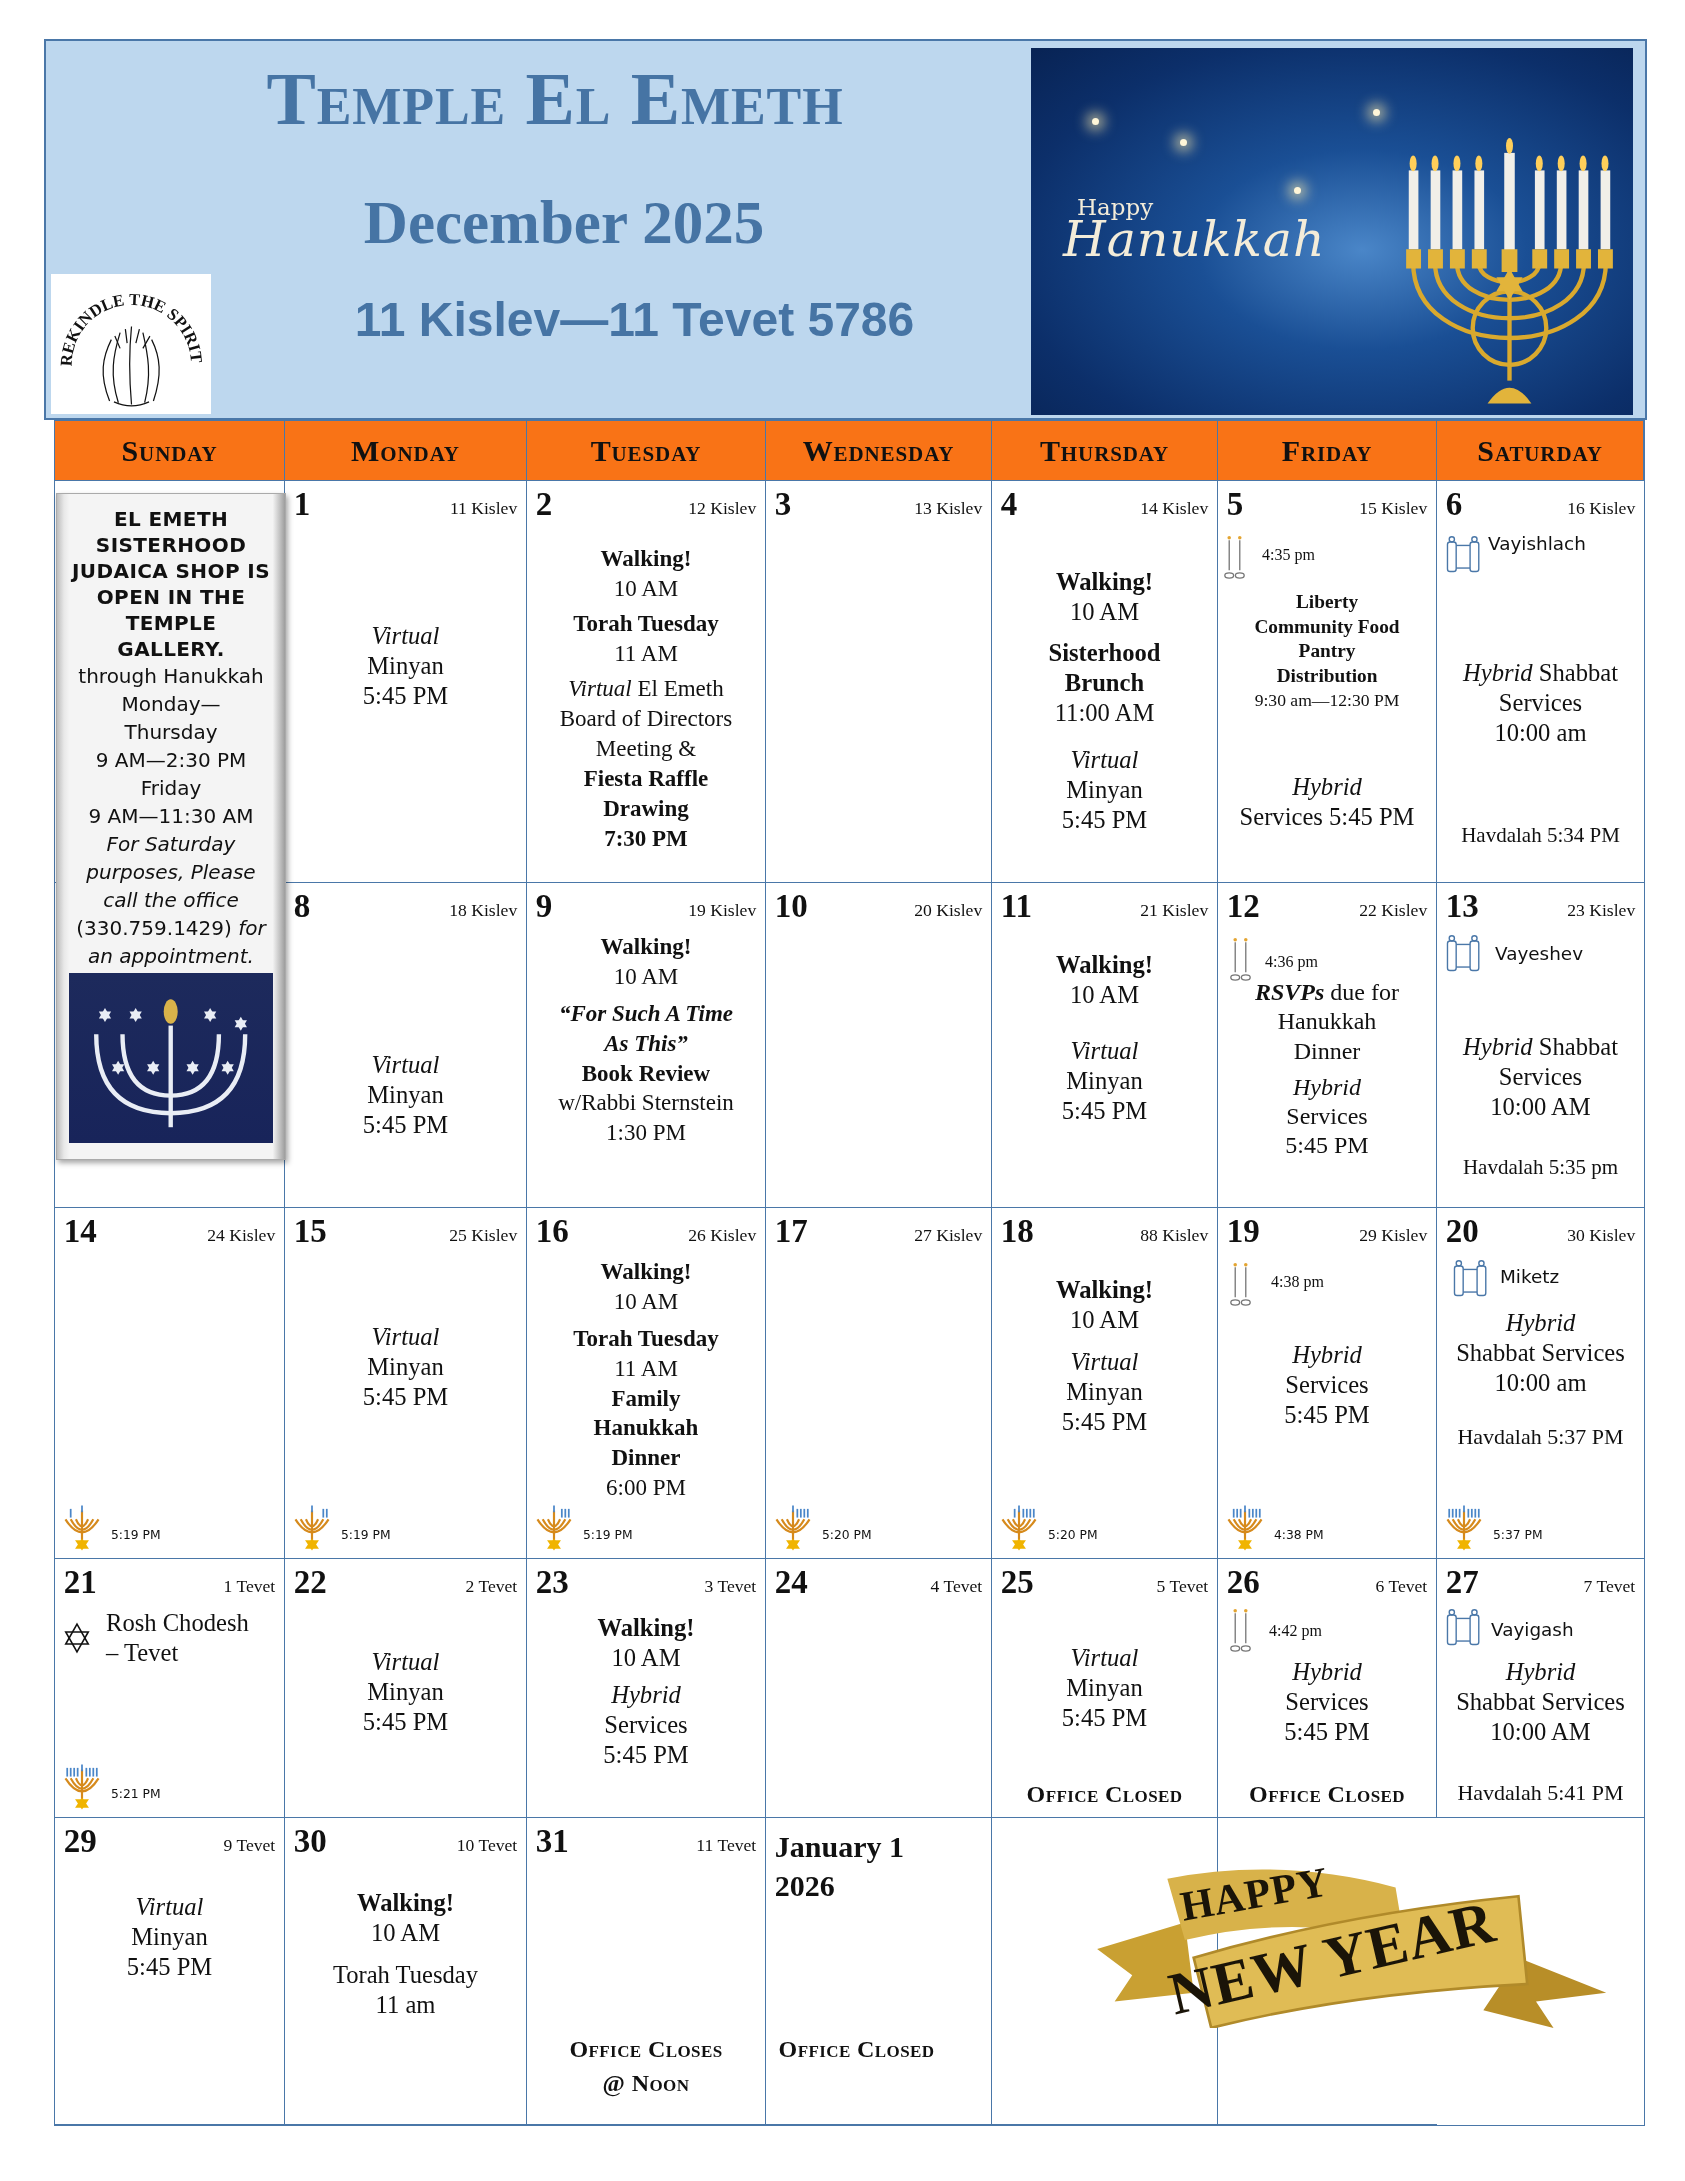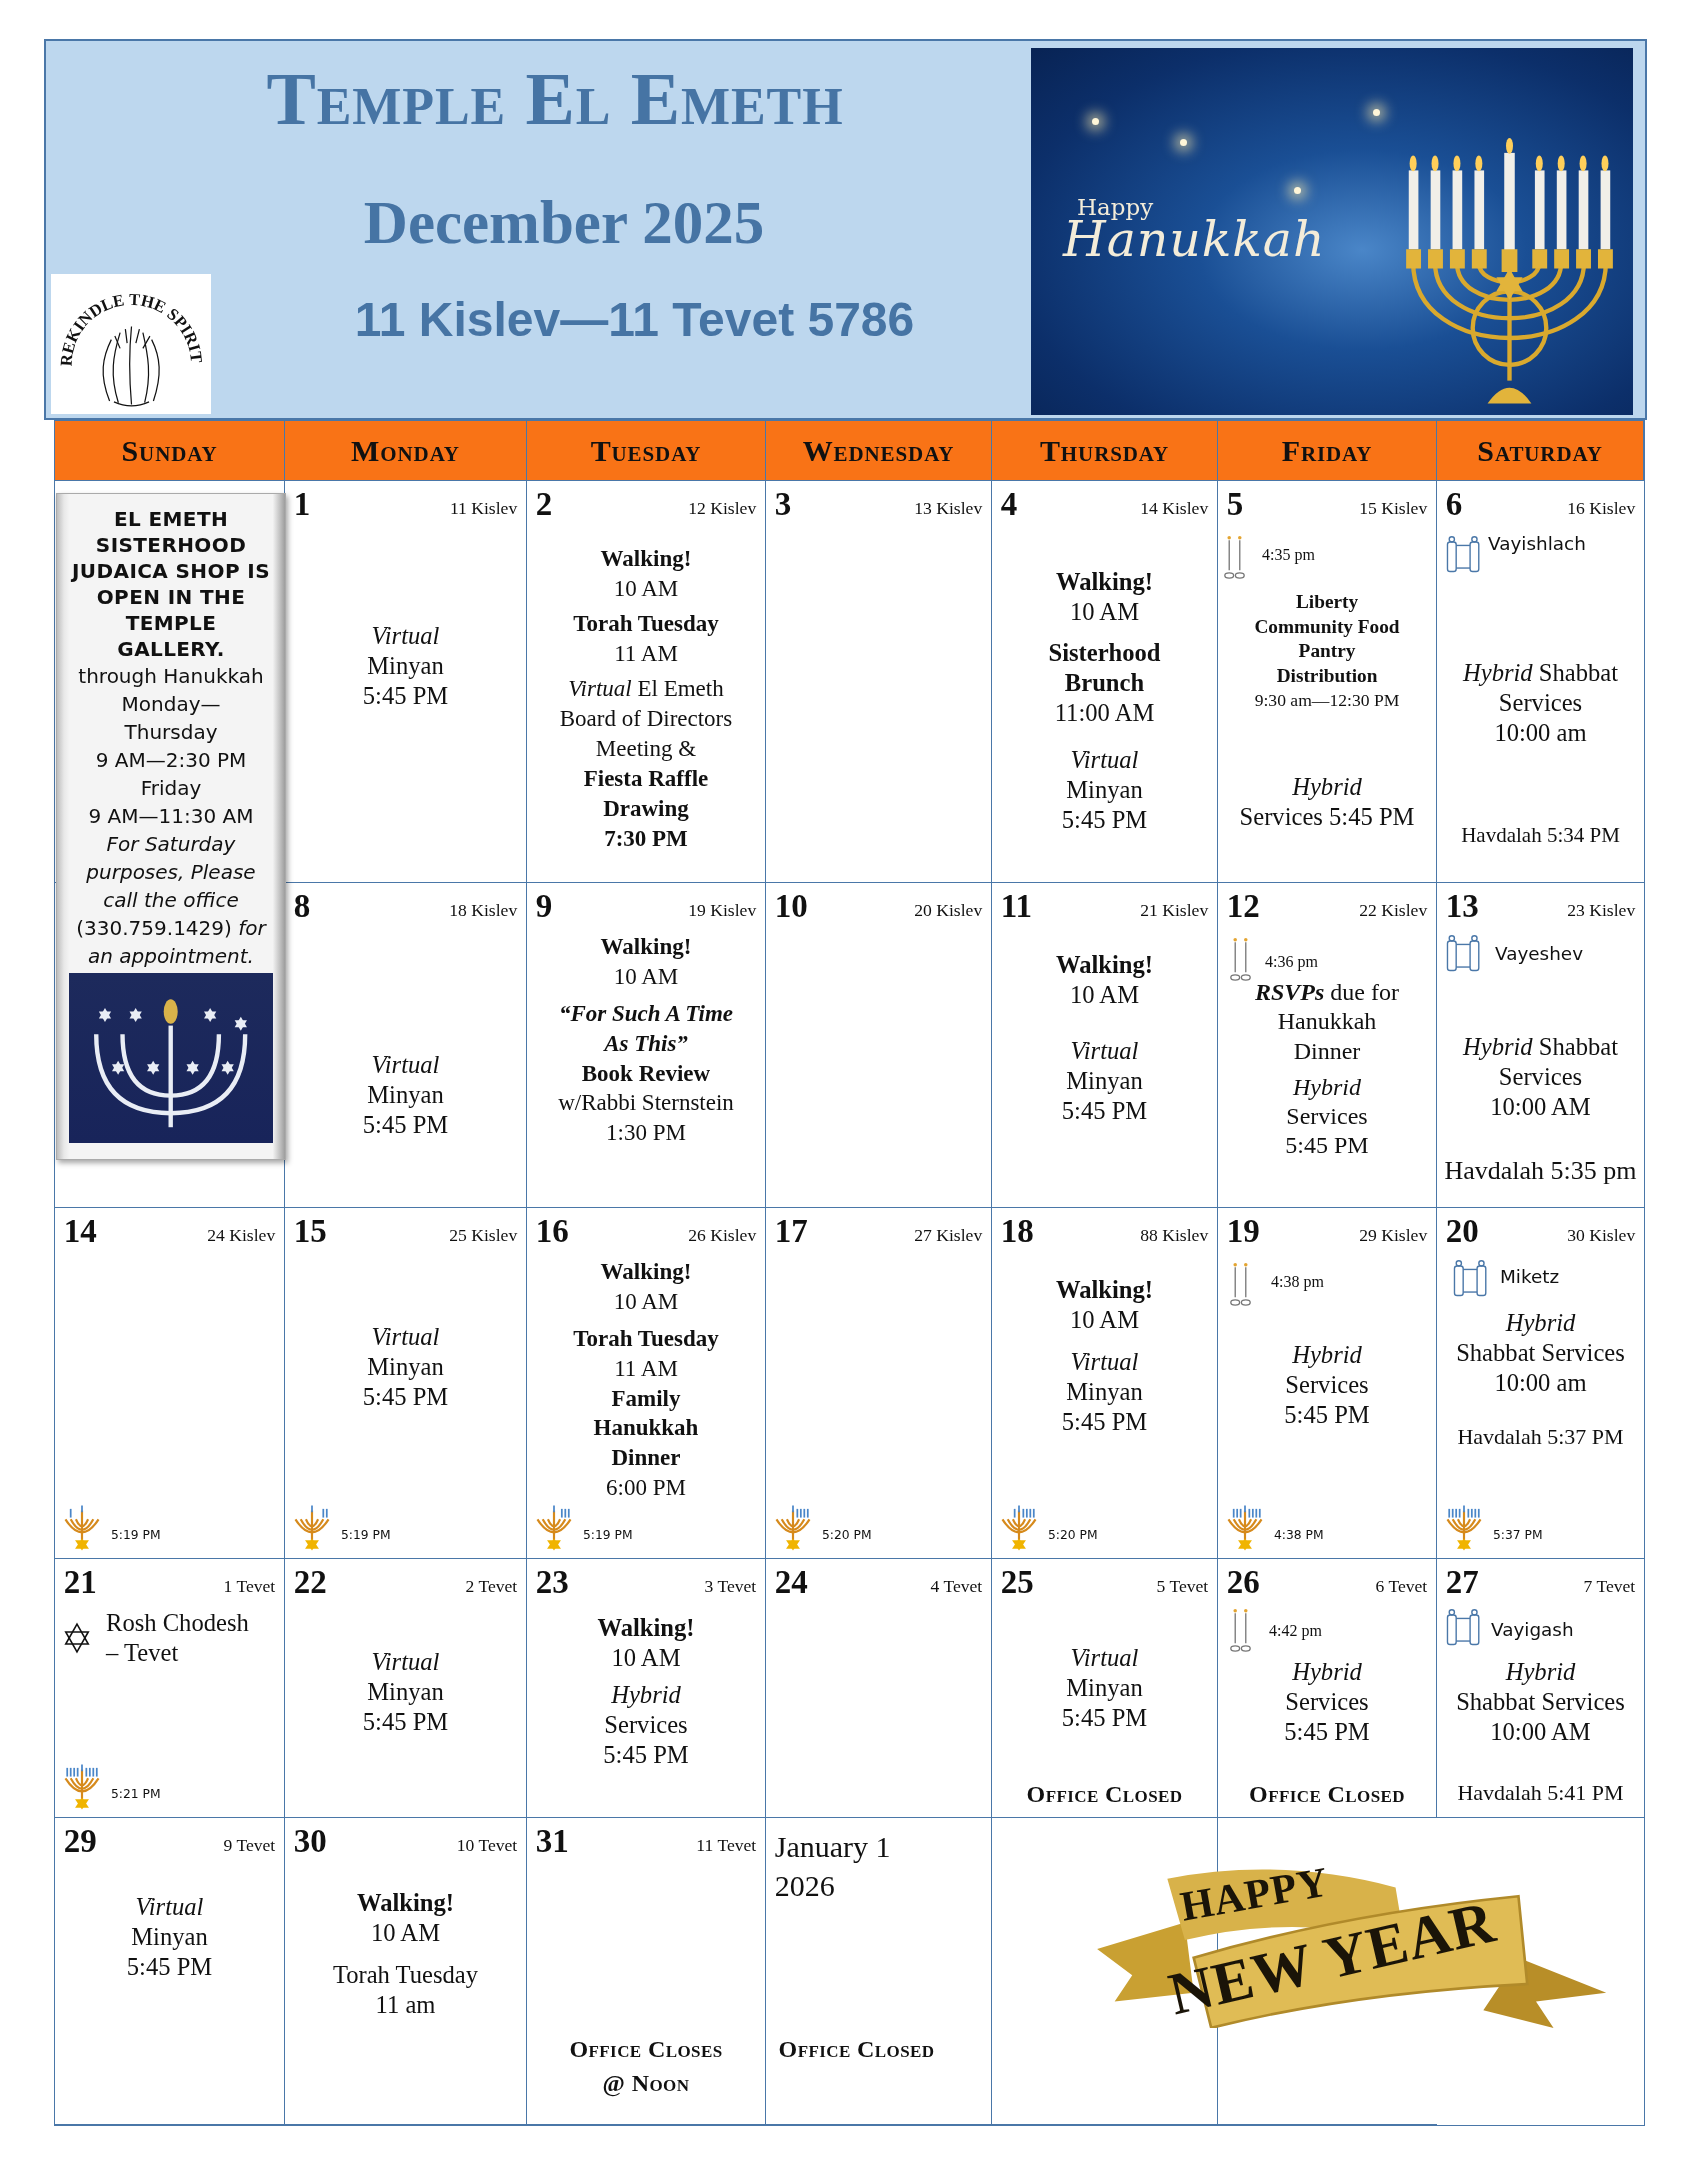"Havdalah 5:35 pm" div.body { font-size: 26px -> 21px }
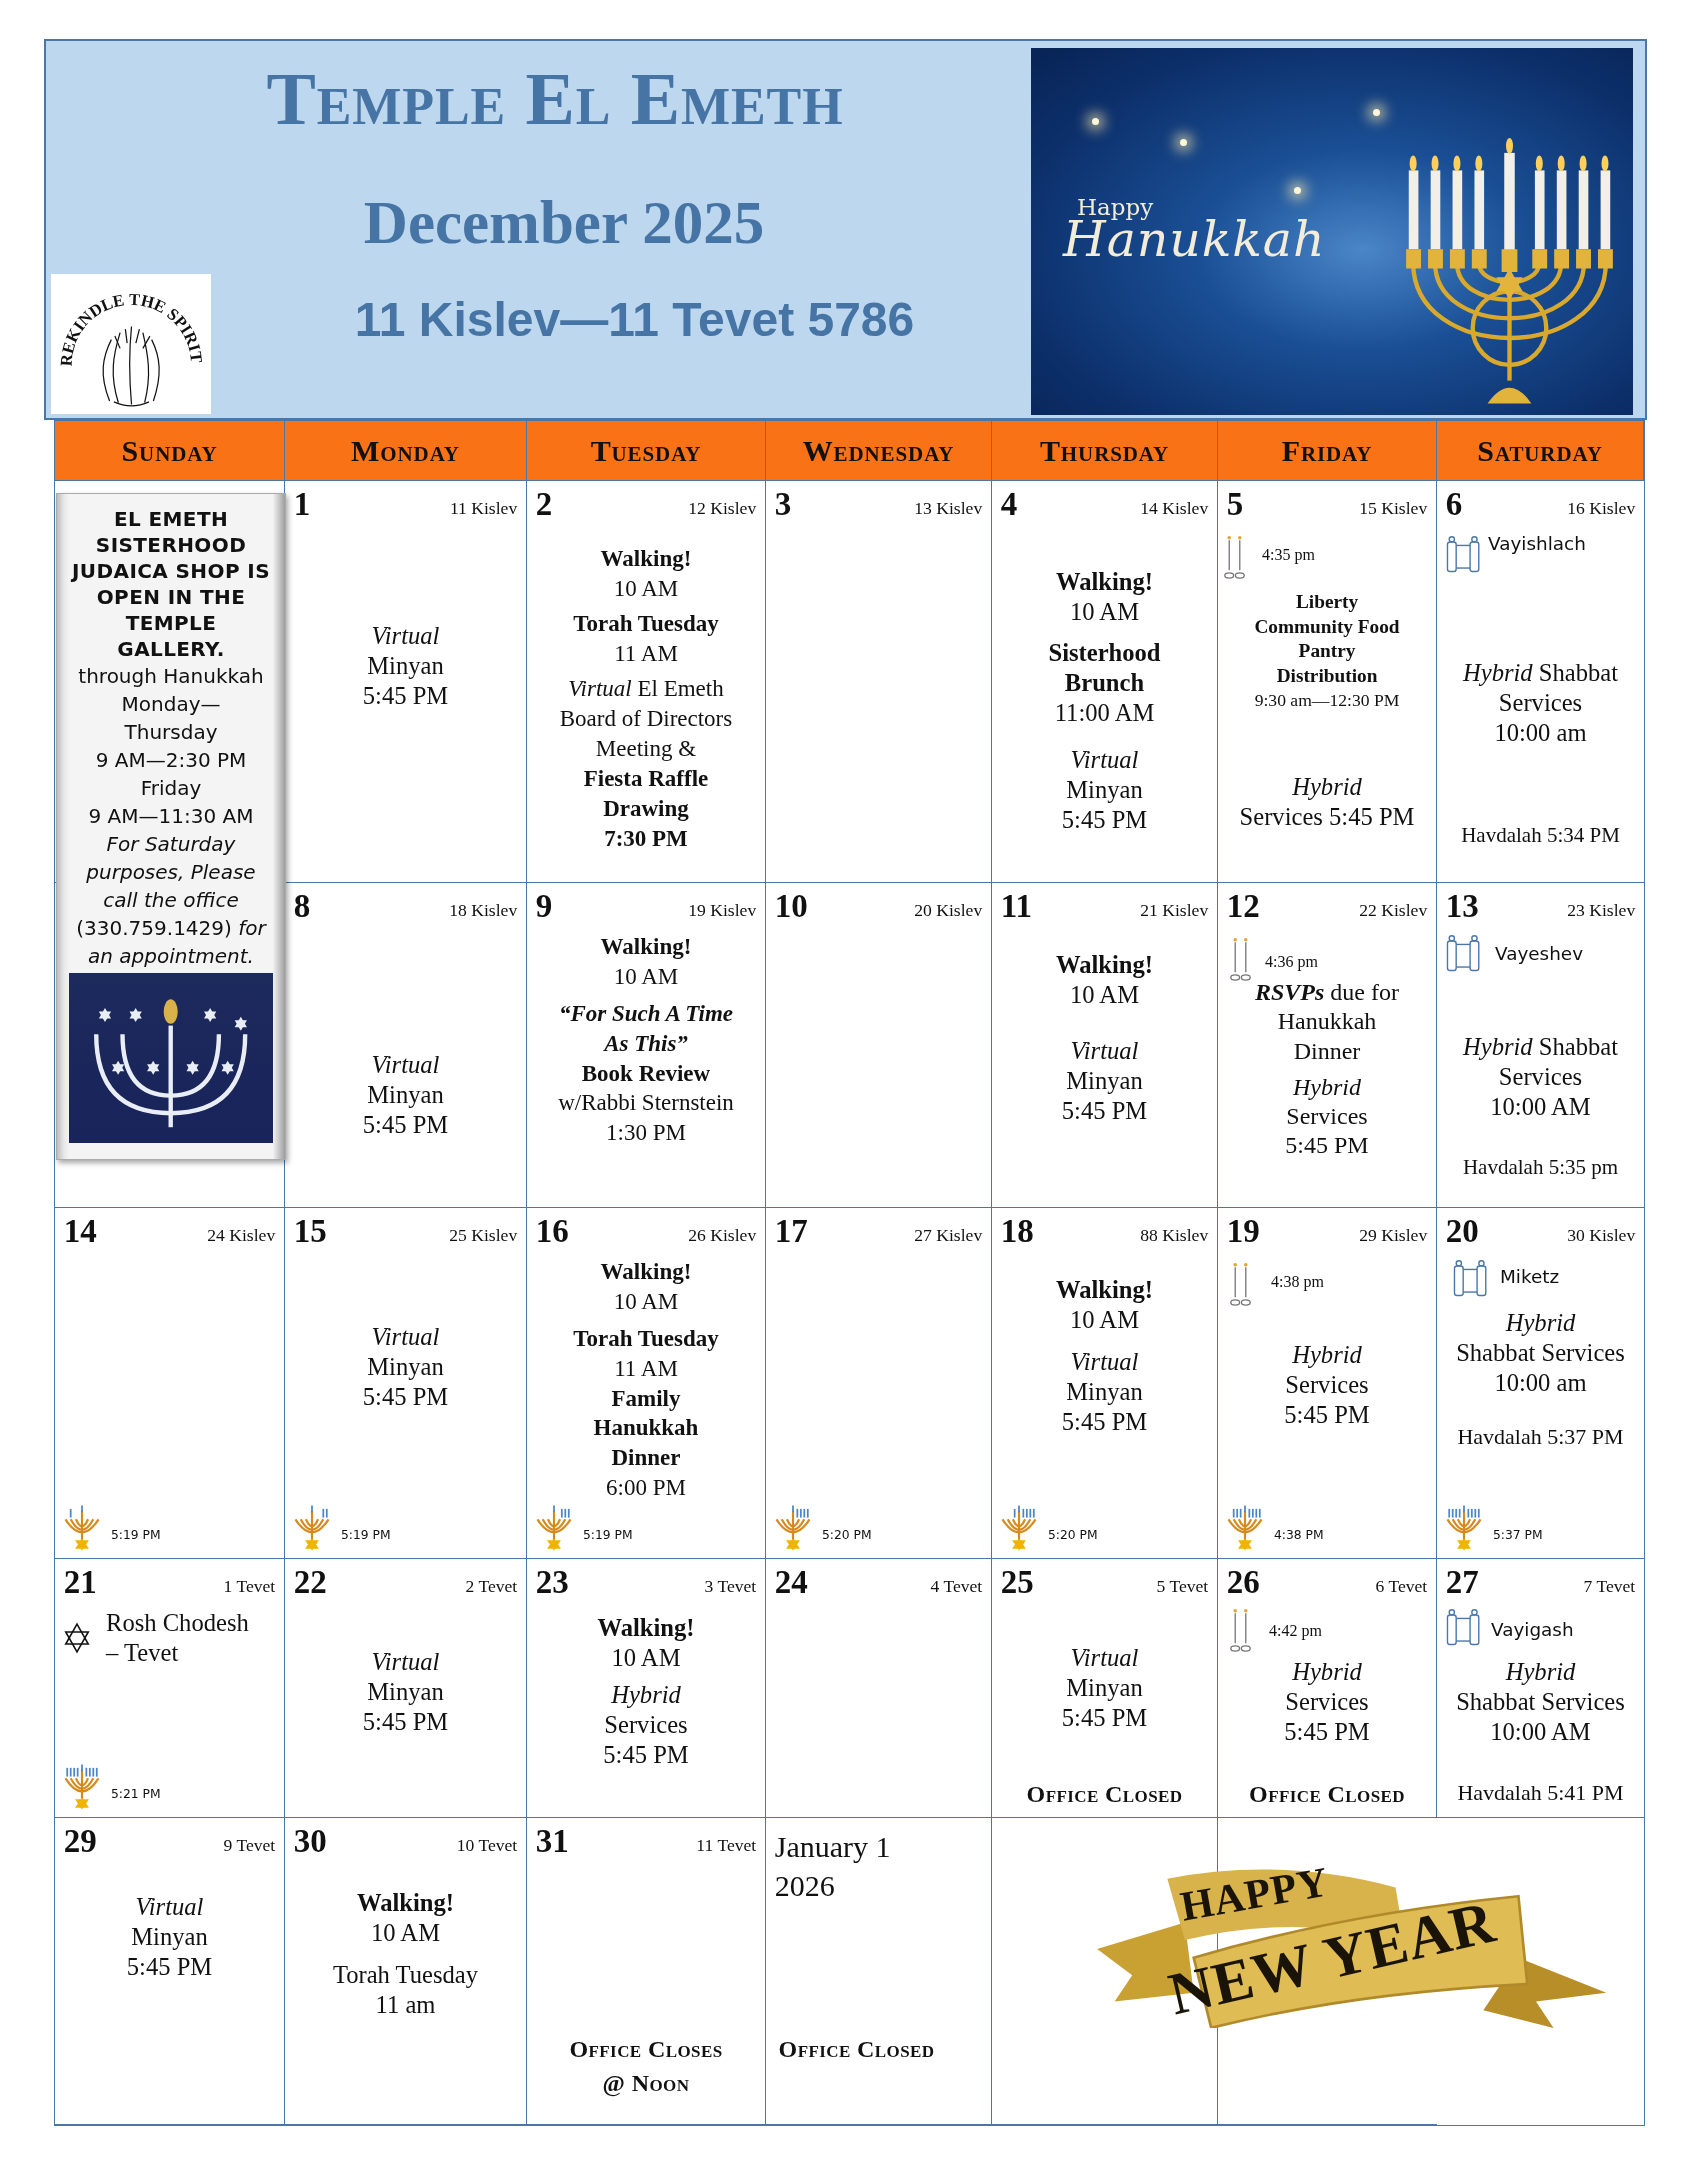"January 1" div { font-weight: normal -> bold }
